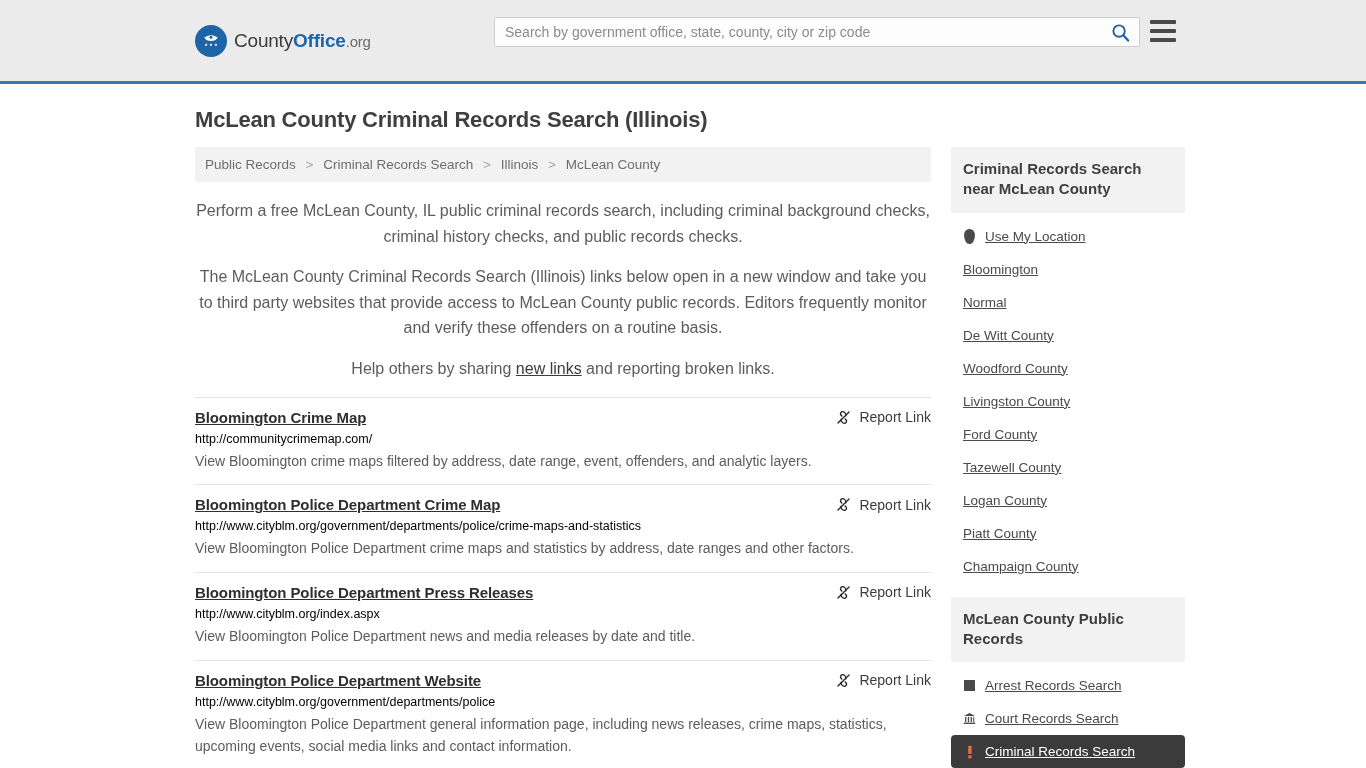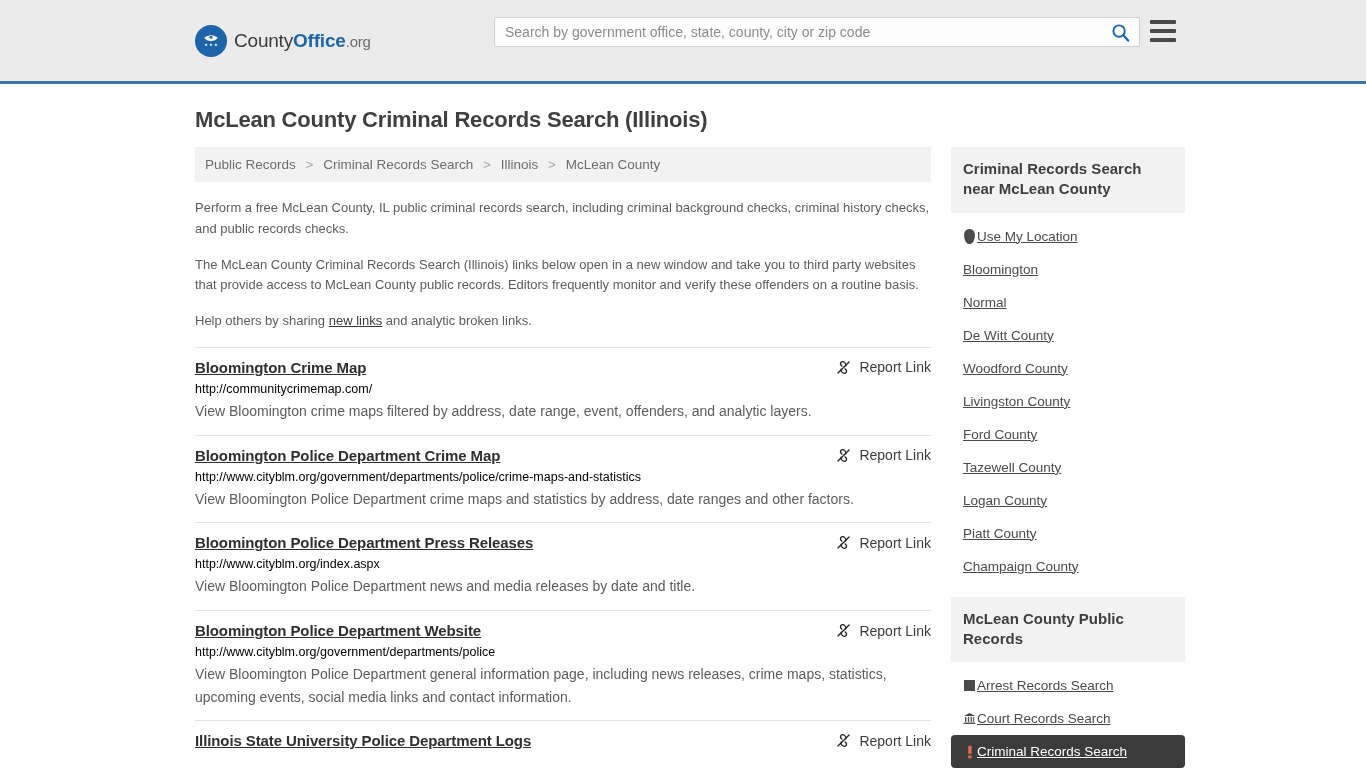"Perform a free McLean County," .intro p { font-size: 13px -> 16px; text-align: none -> center }
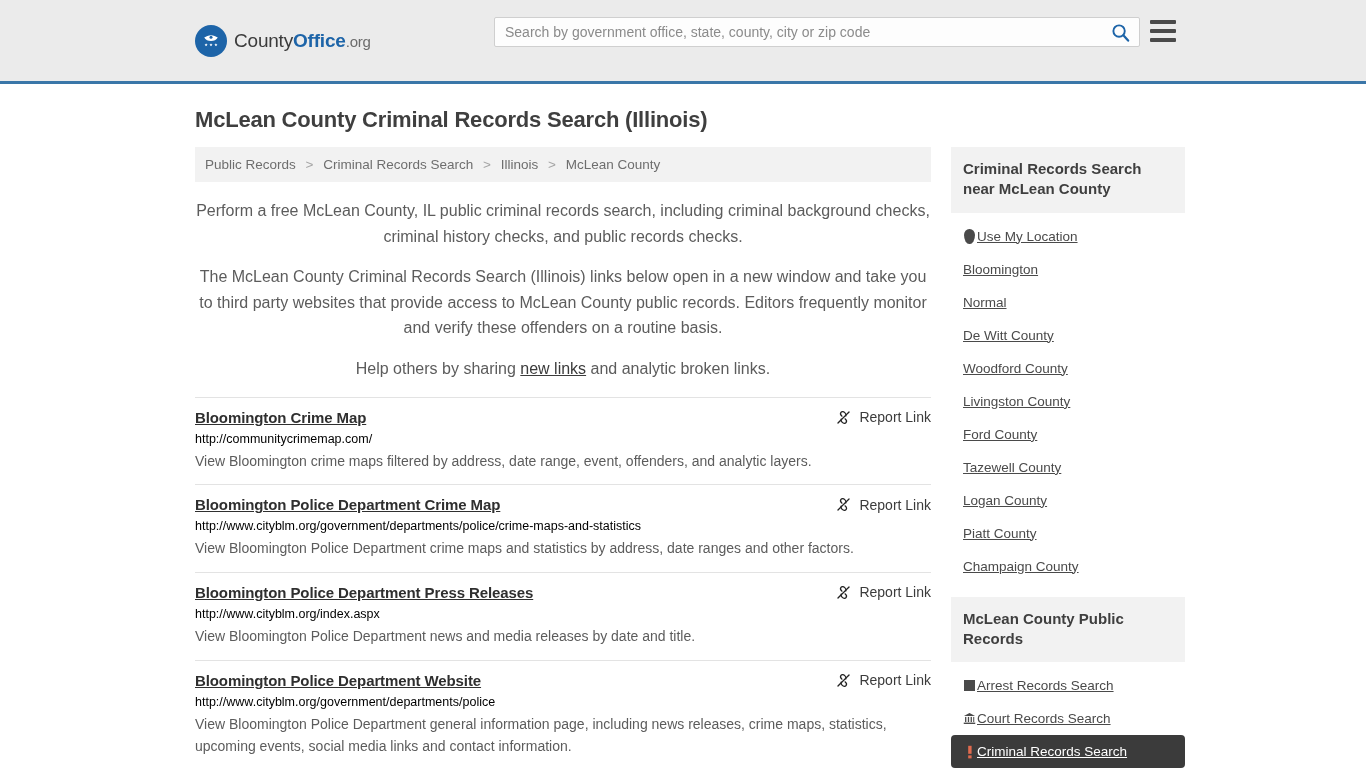"Use My Location" .side-item { gap: 1px -> 9px }
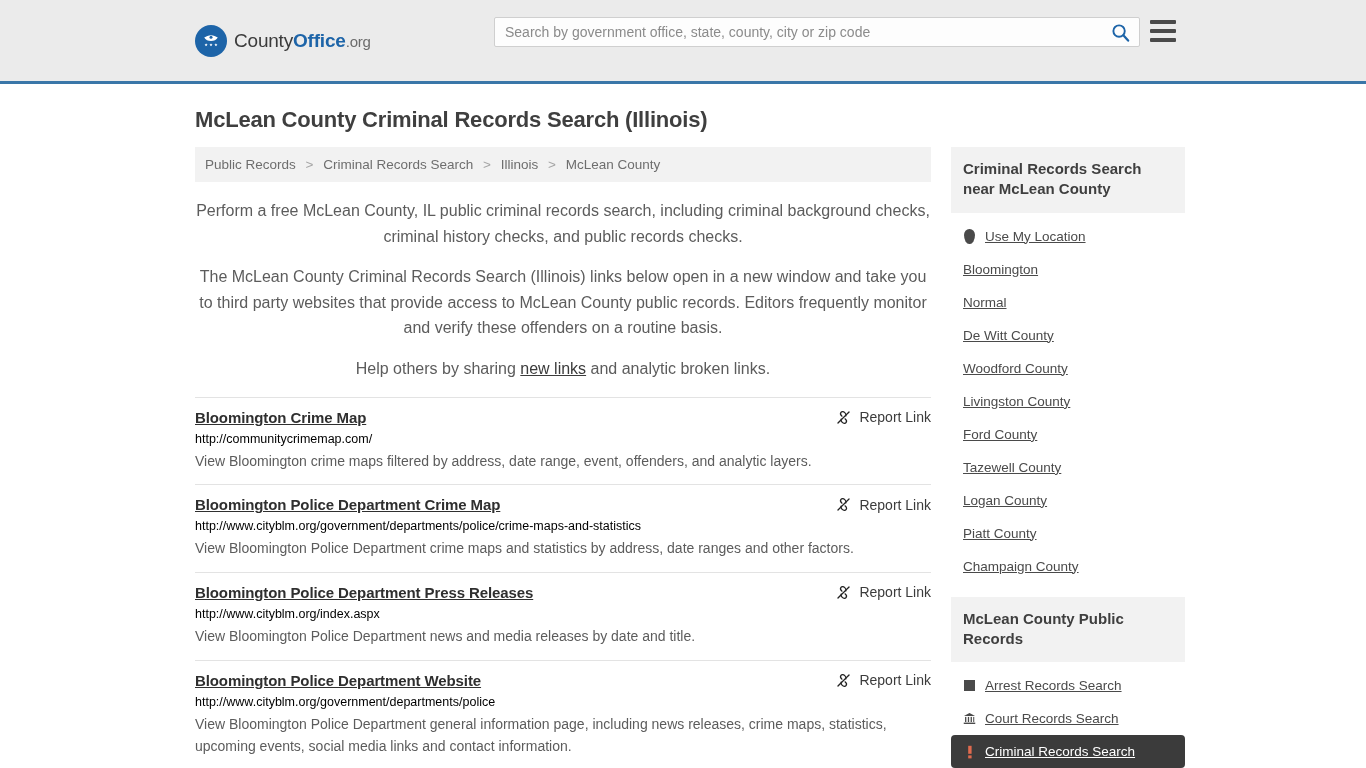"and analytic broken links." span { text: analytic -> reporting }
